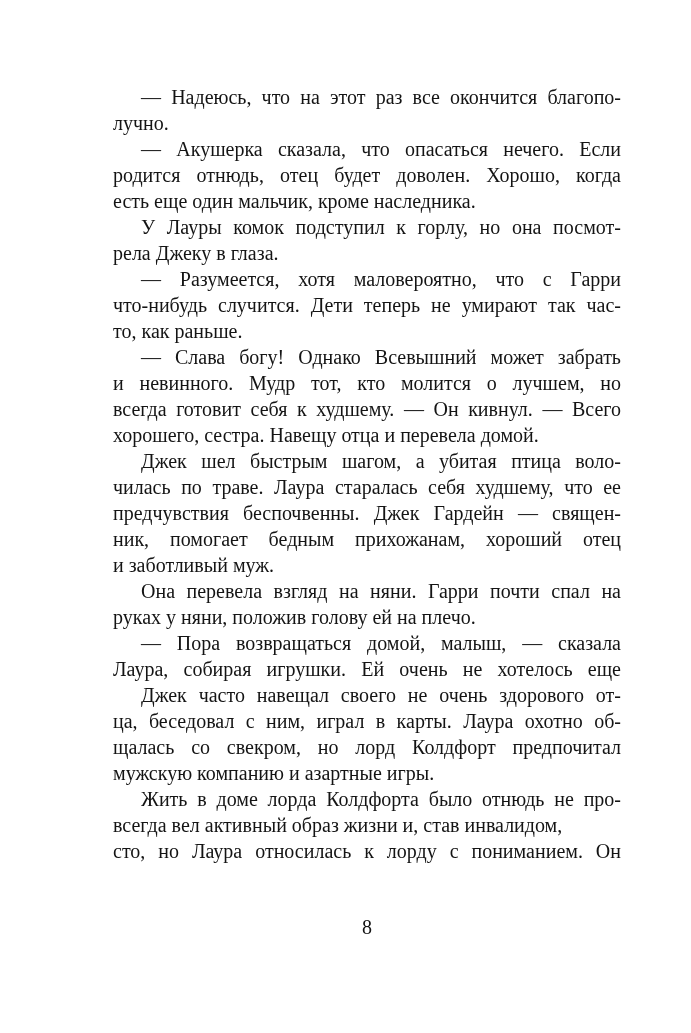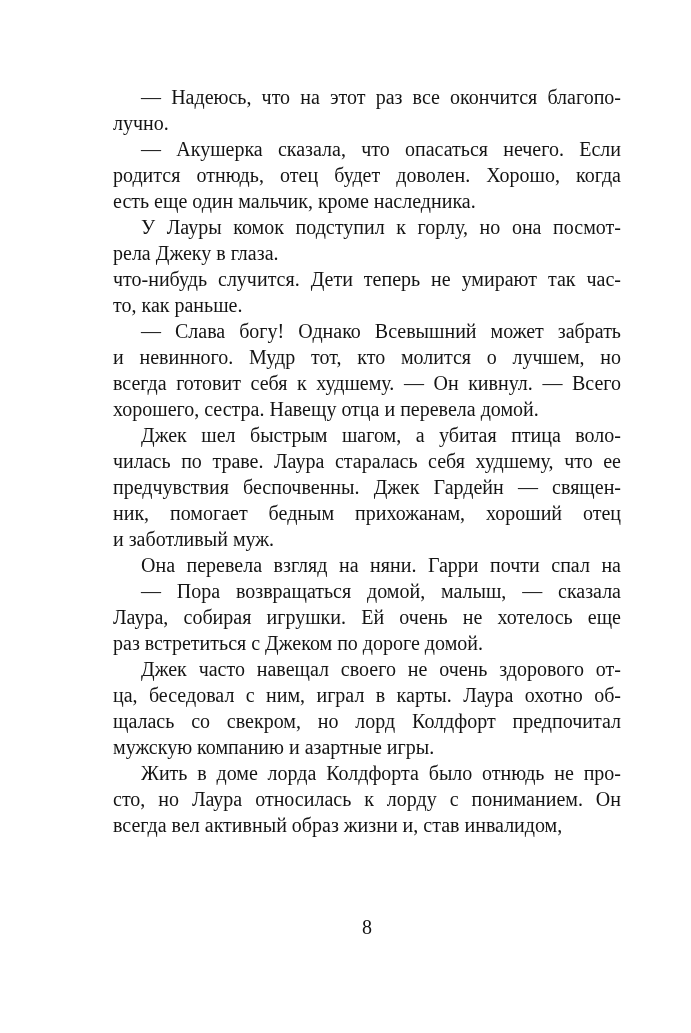"— Разумеется, хотя маловероятно, что" div.line { html: none -> <div>— Разумеется, хотя маловероятно, что с Гарри</div> }
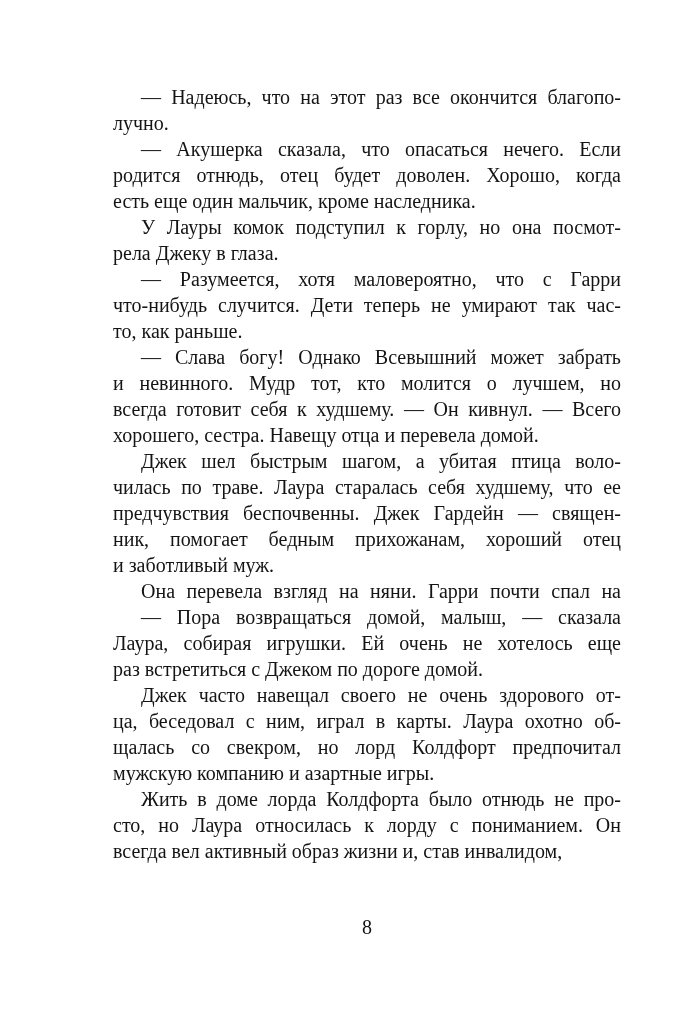"руках у няни, положив голову" div.line { html: none -> <div>руках у няни, положив голову ей на плечо.</div> }
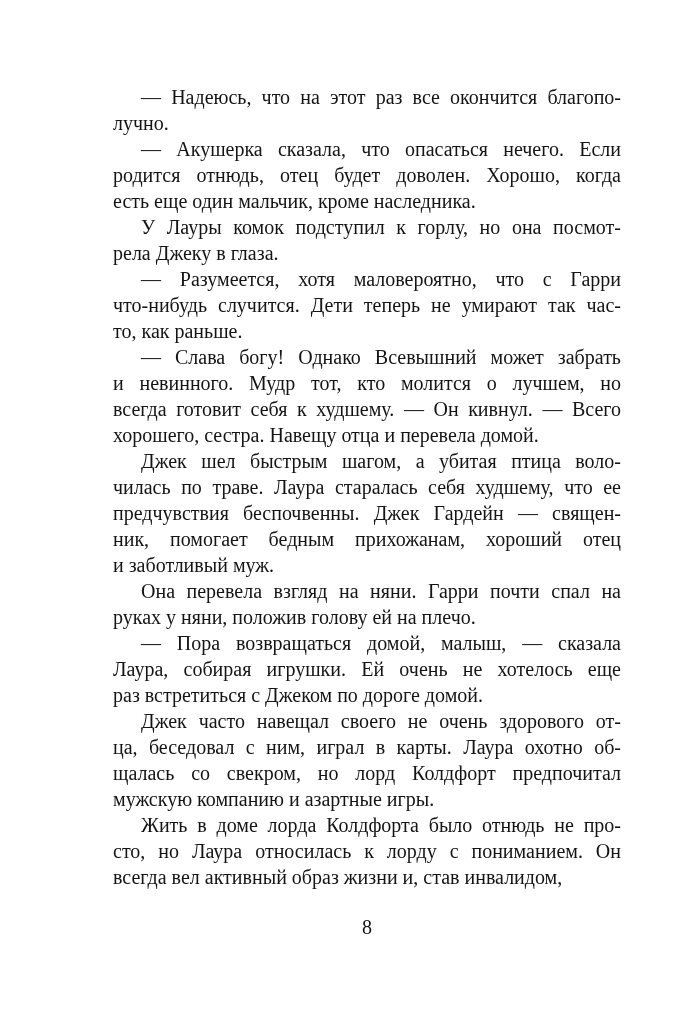"раз встретиться с Джеком по" div.line { html: <div>раз встретиться с Джеком по дороге домой.</div> -> none }
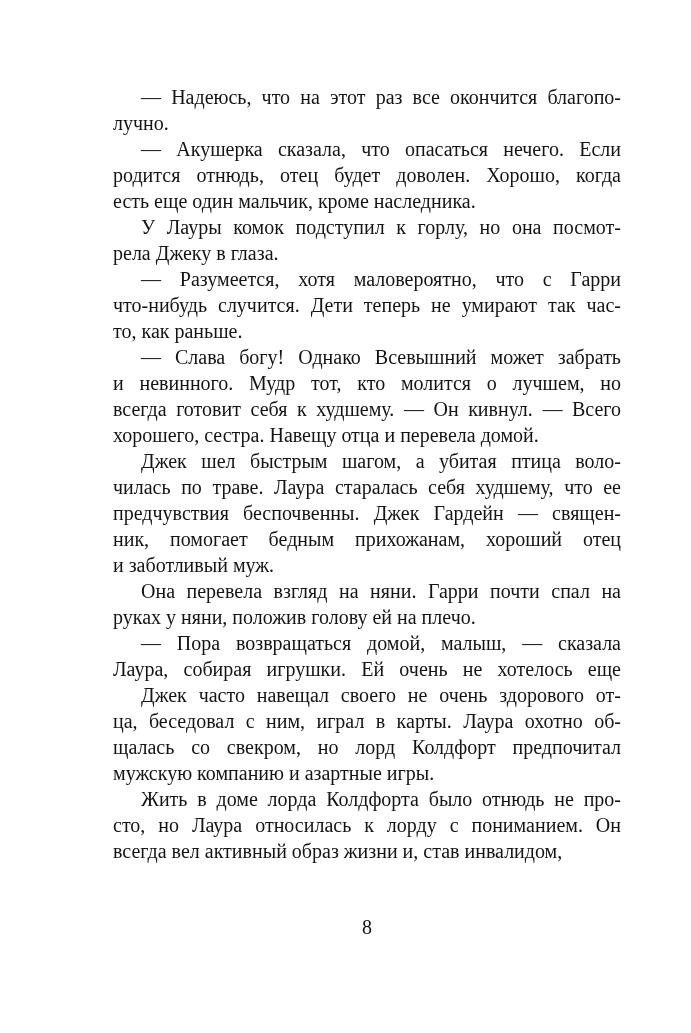"сто, но Лаура относилась к" div.line { order: before "всегда вел активный образ жизни" -> after "всегда вел активный образ жизни" }
